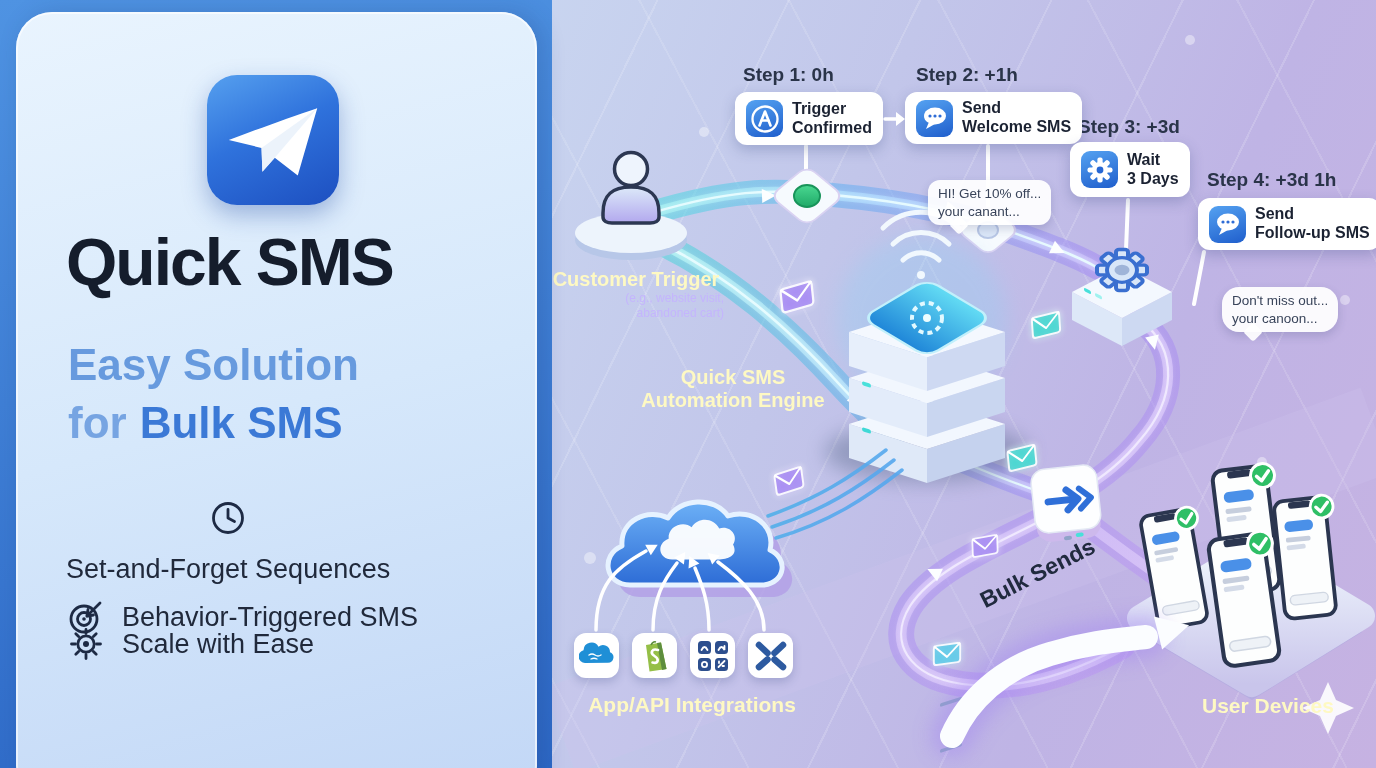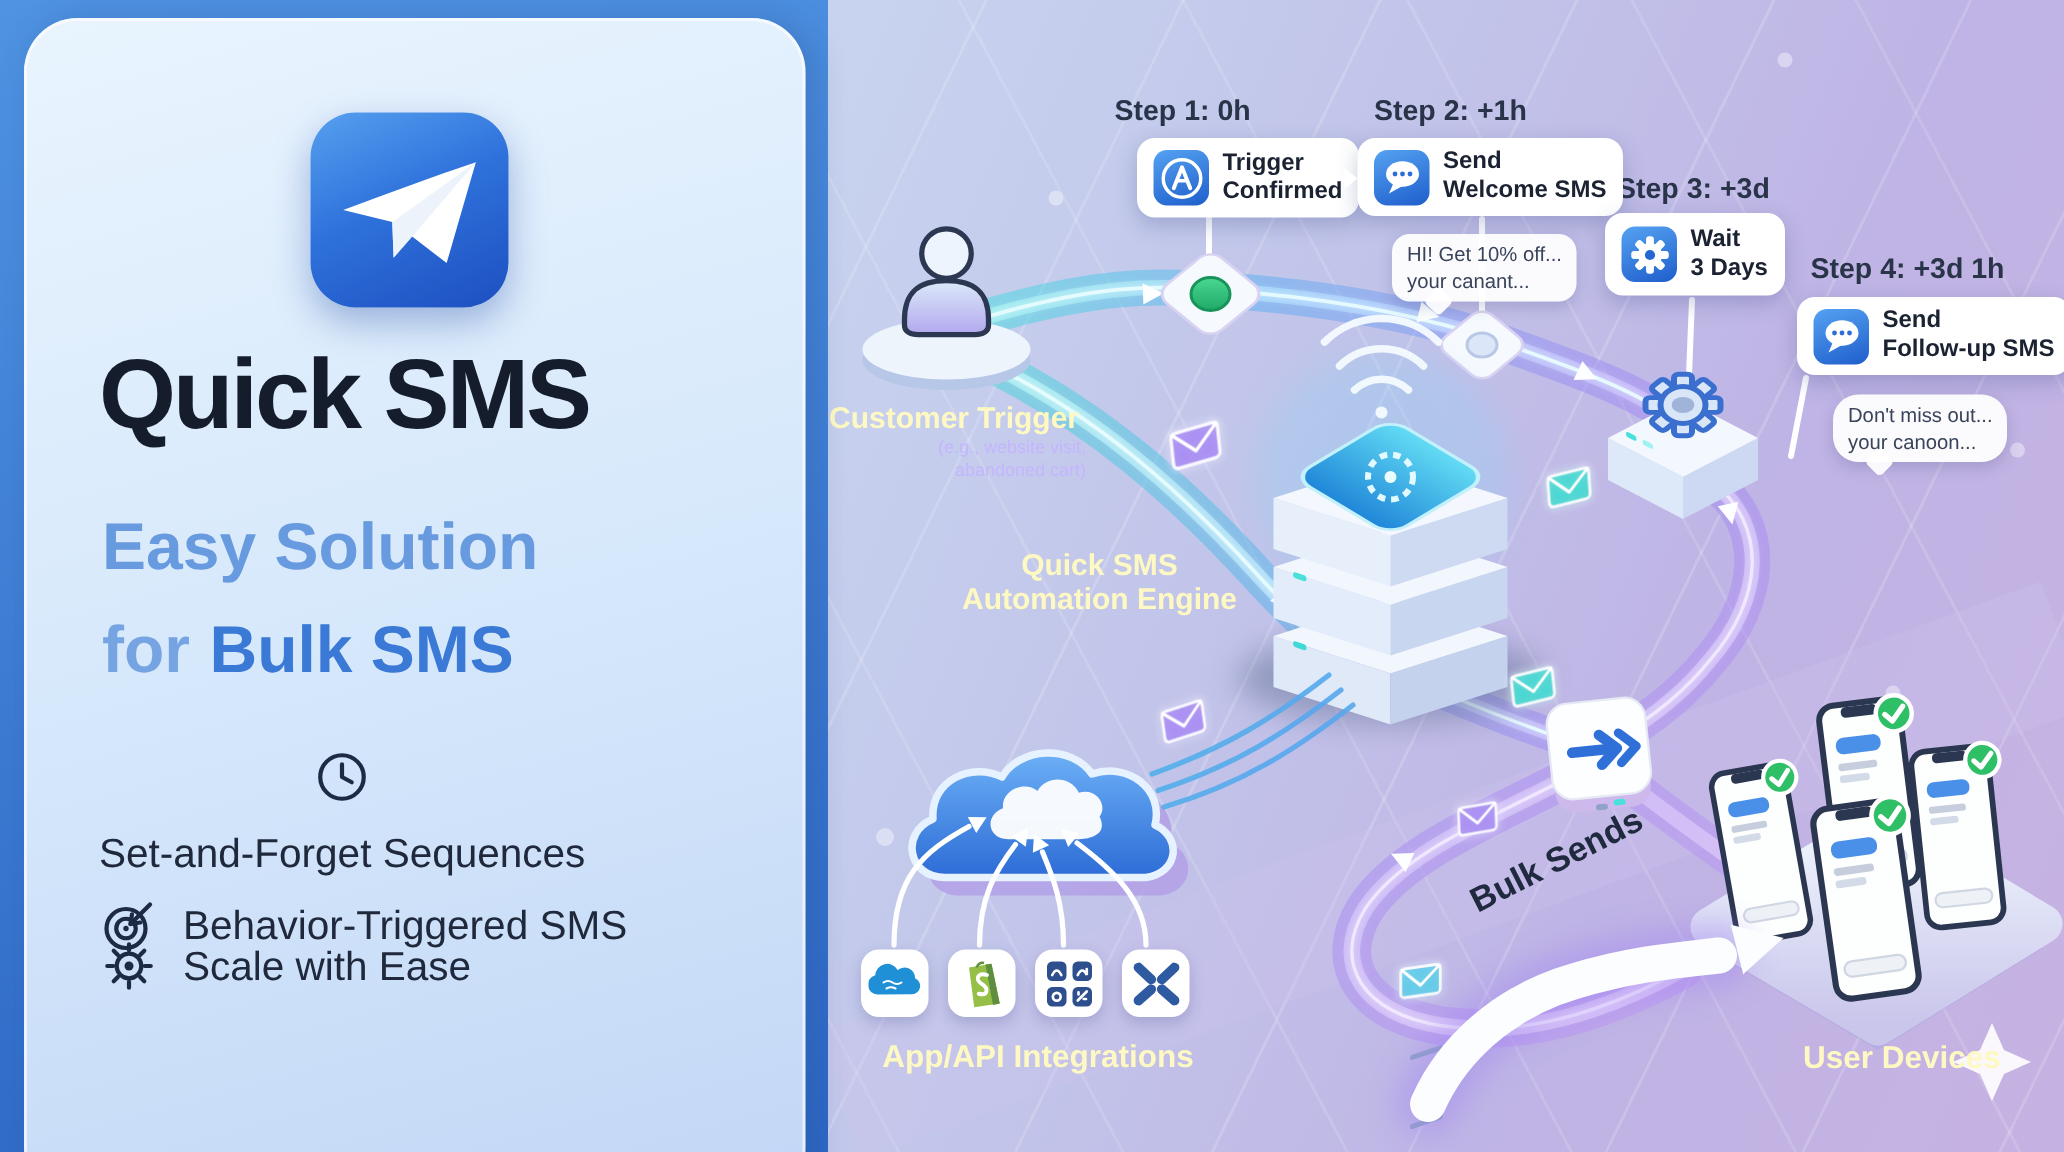"Trigger" div.ov { left: 758px -> 735px }
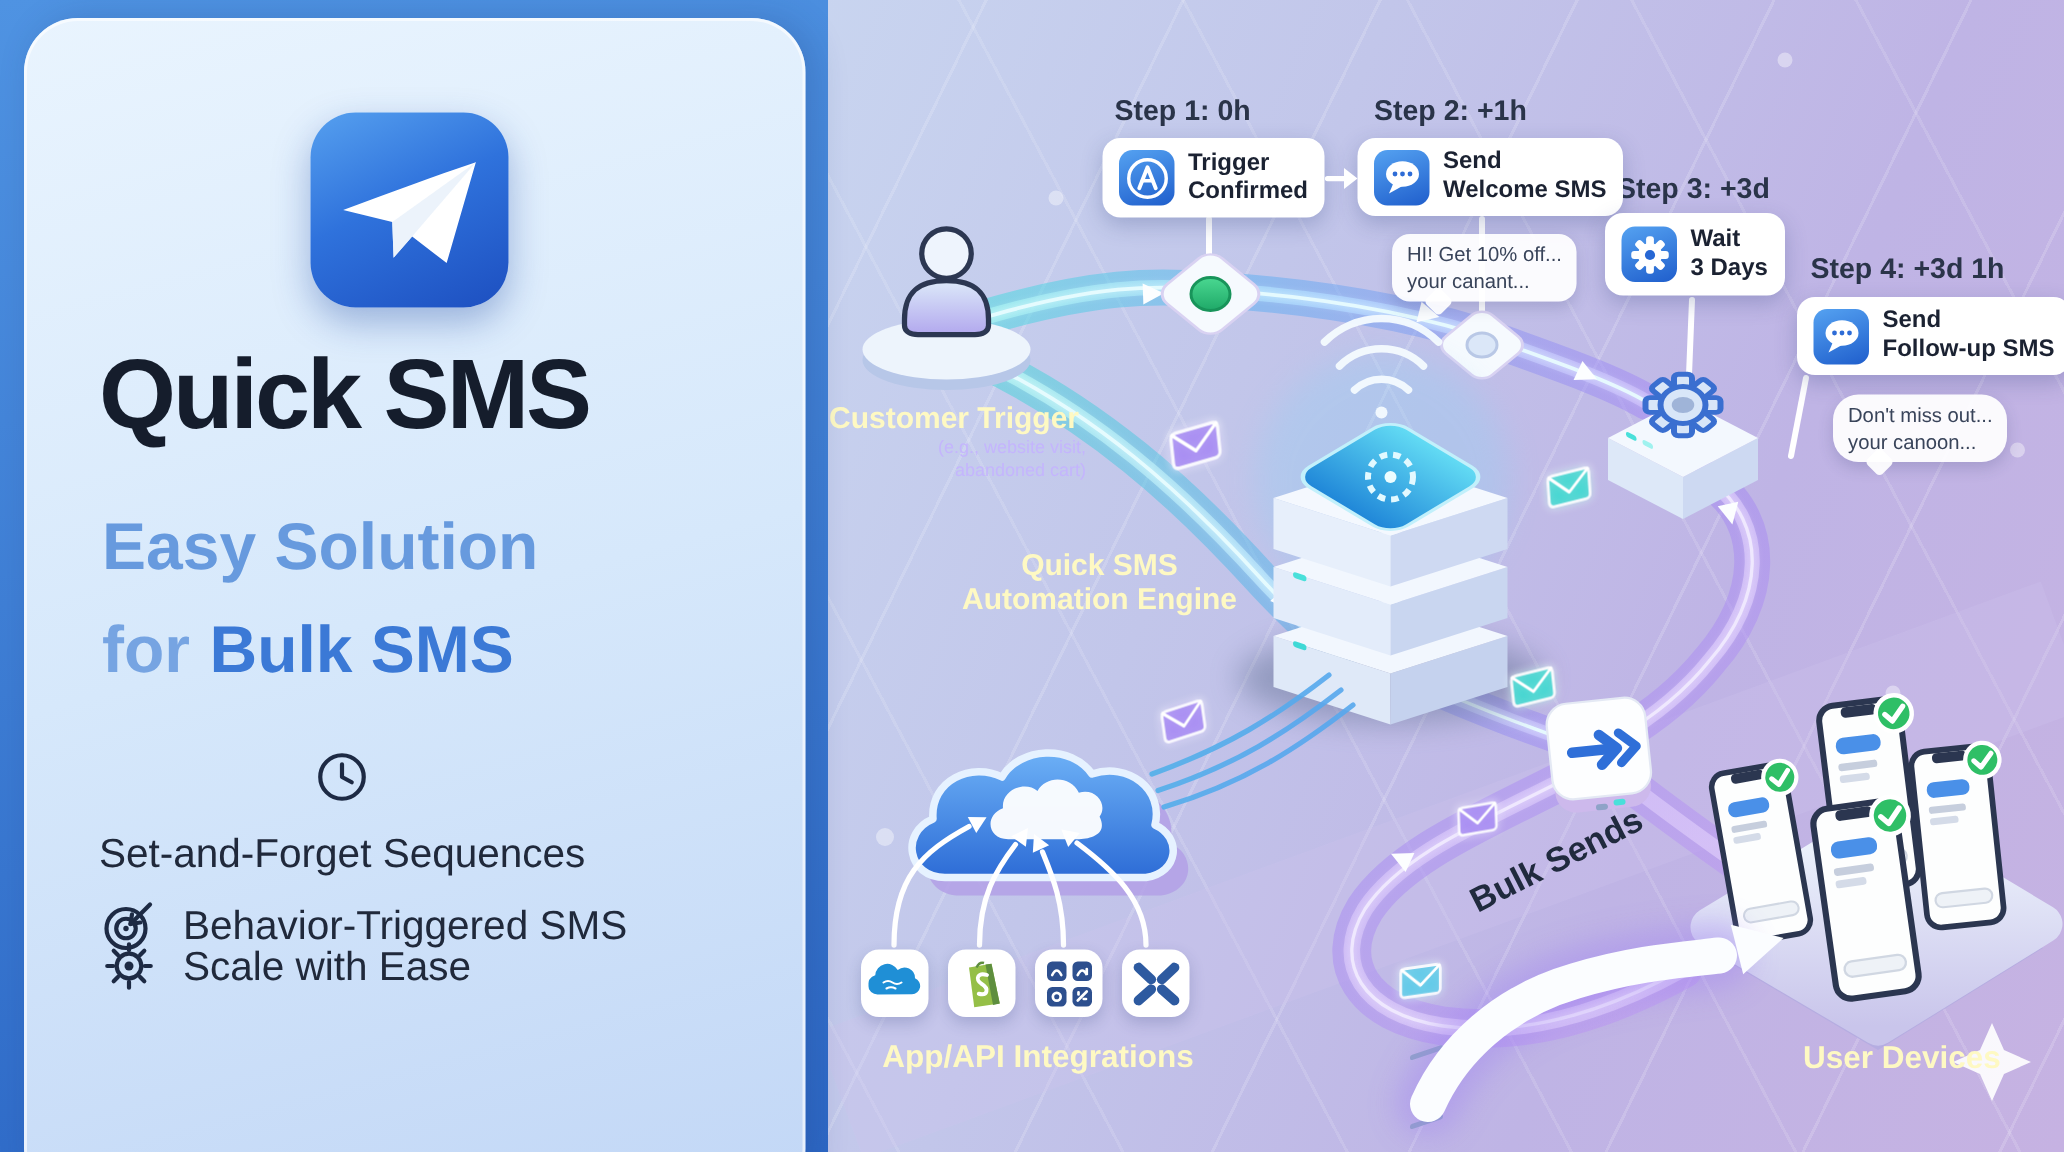"HI! Get 10% off..." .tooltip { margin-top: none -> 24px }
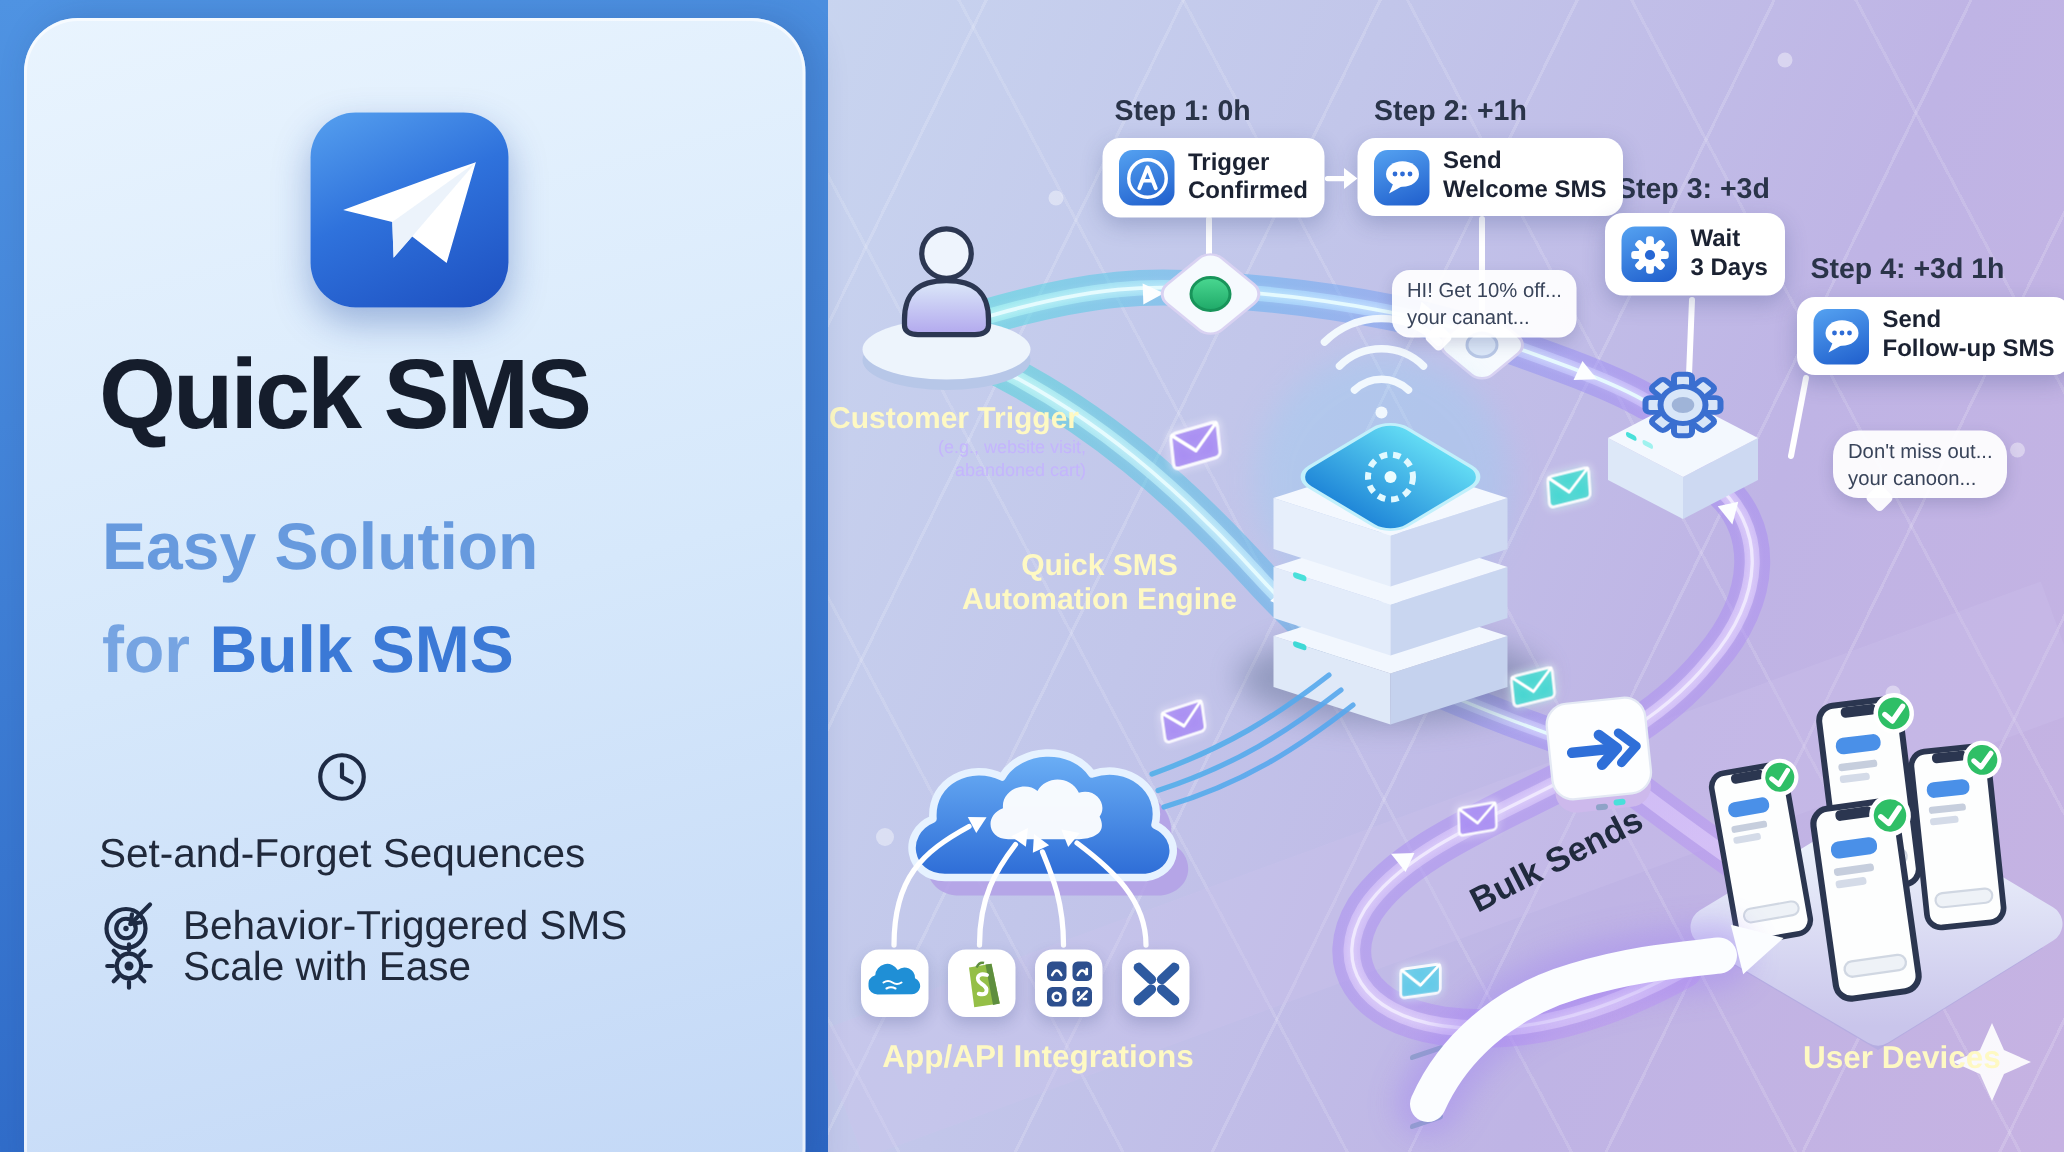"for Bulk SMS" .sub-line2 { margin-top: 15px -> 4px }
